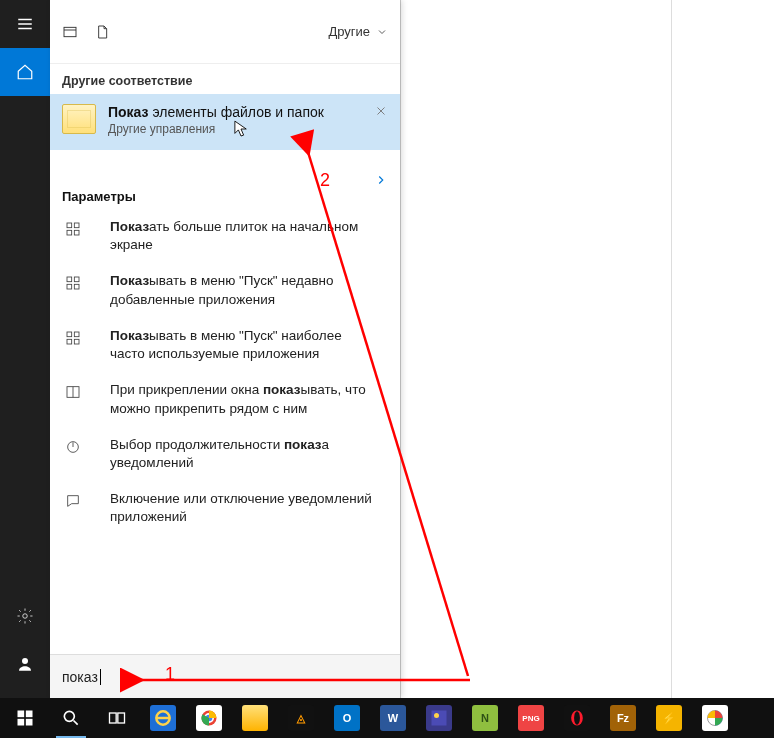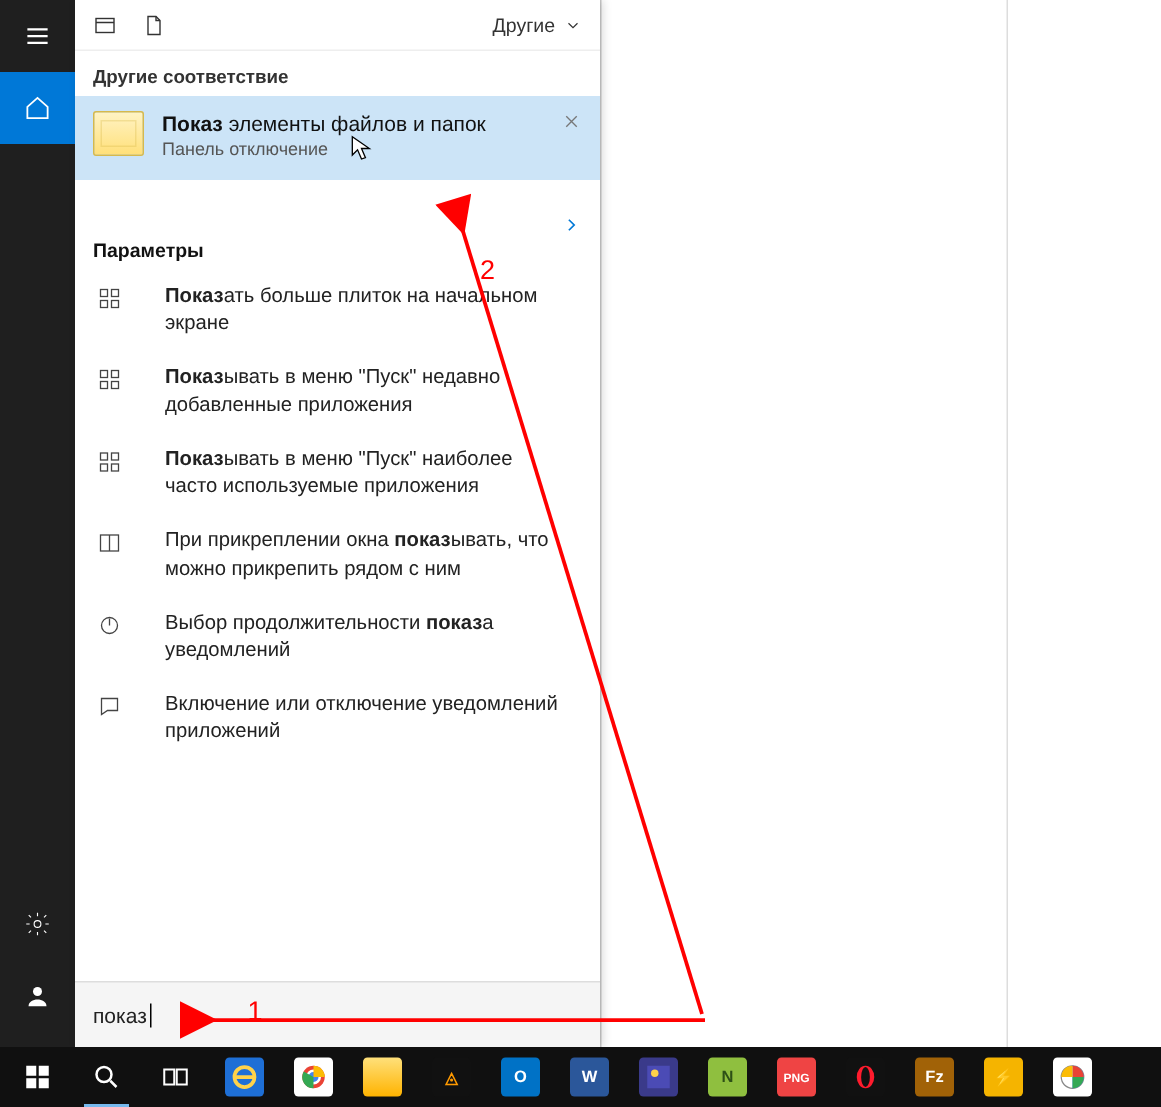"Другие" .panel-header { height: 34px -> 64px }
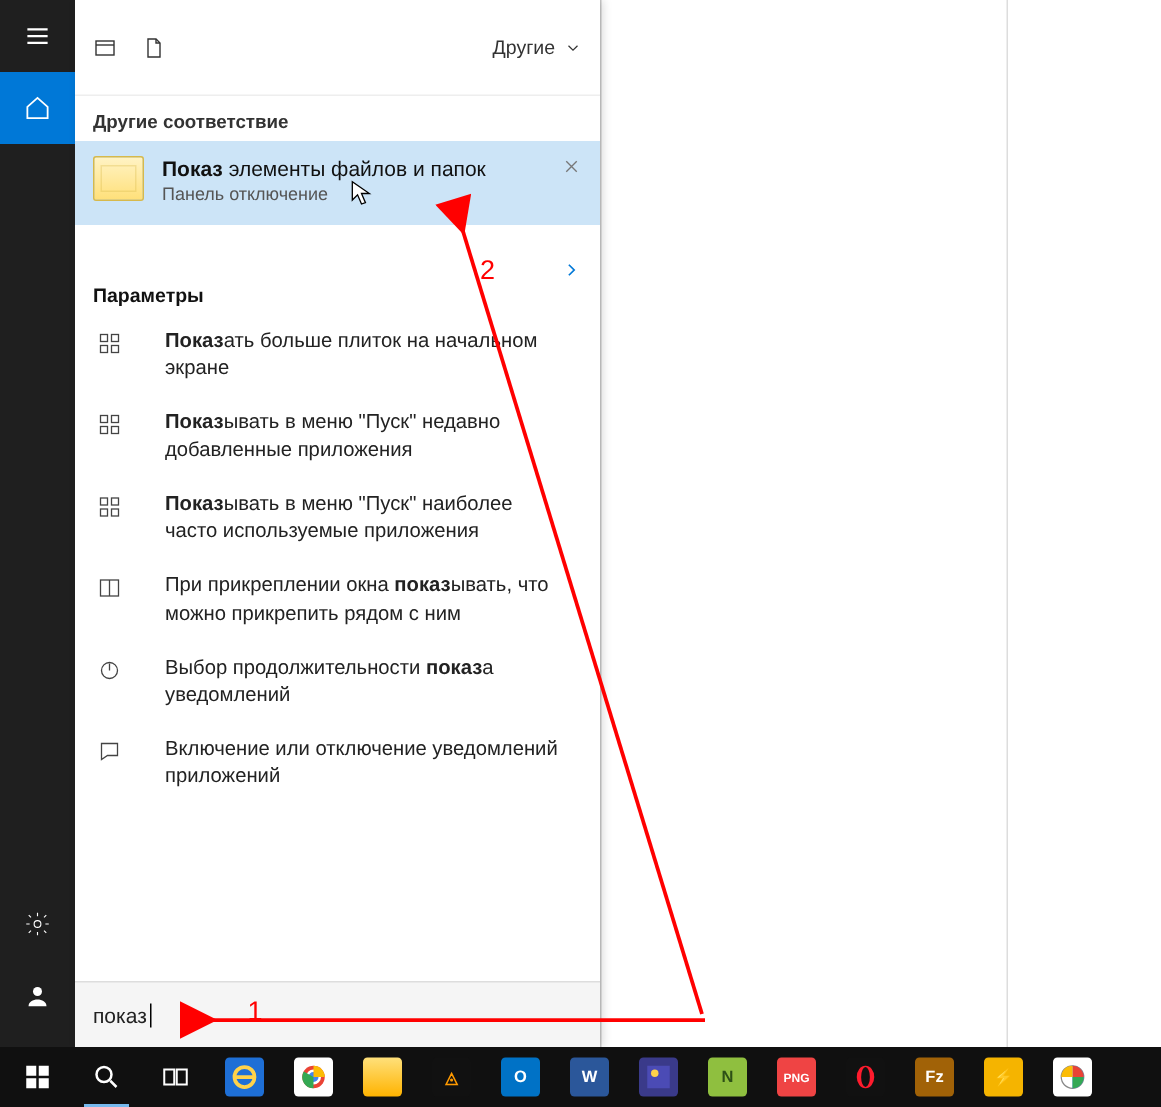"Панель отключение" div.sub { text: Панель отключение -> Другие управления }
